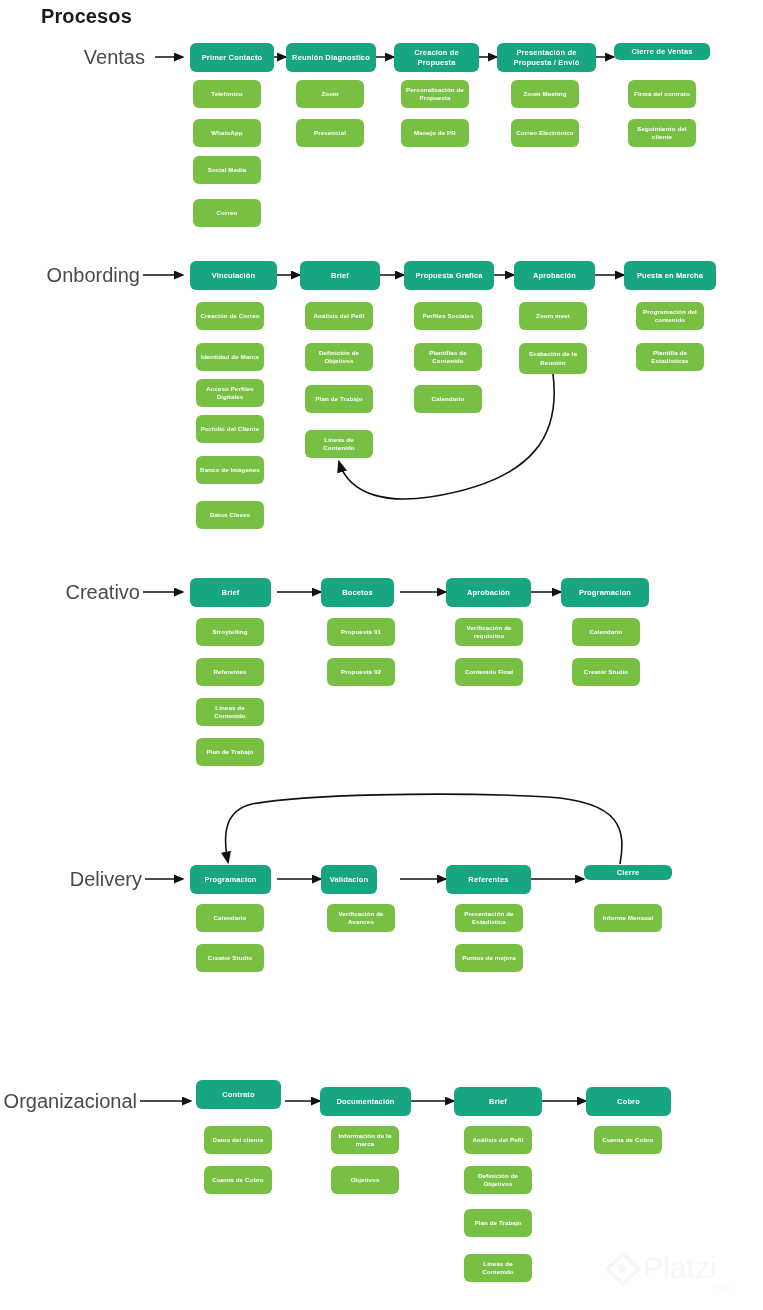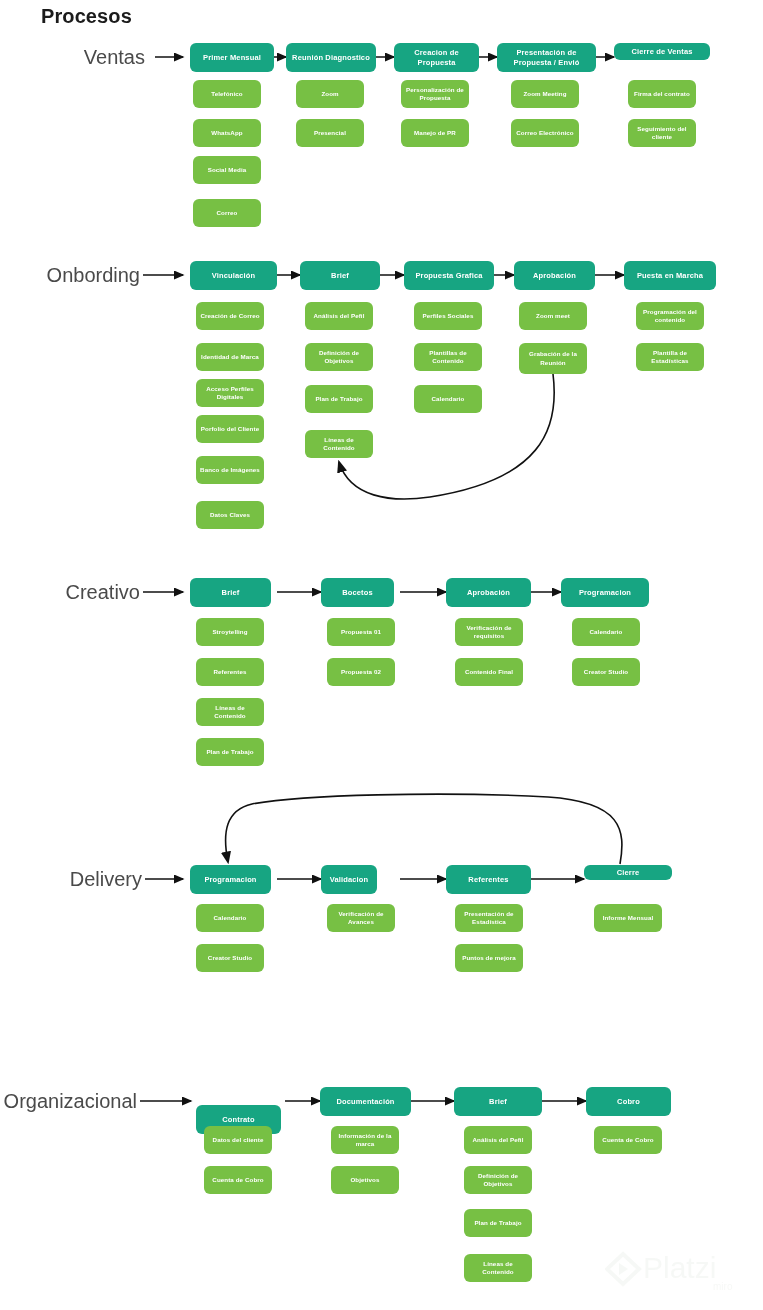"Primer Mensual" div.stage { text: Mensual -> Contacto }
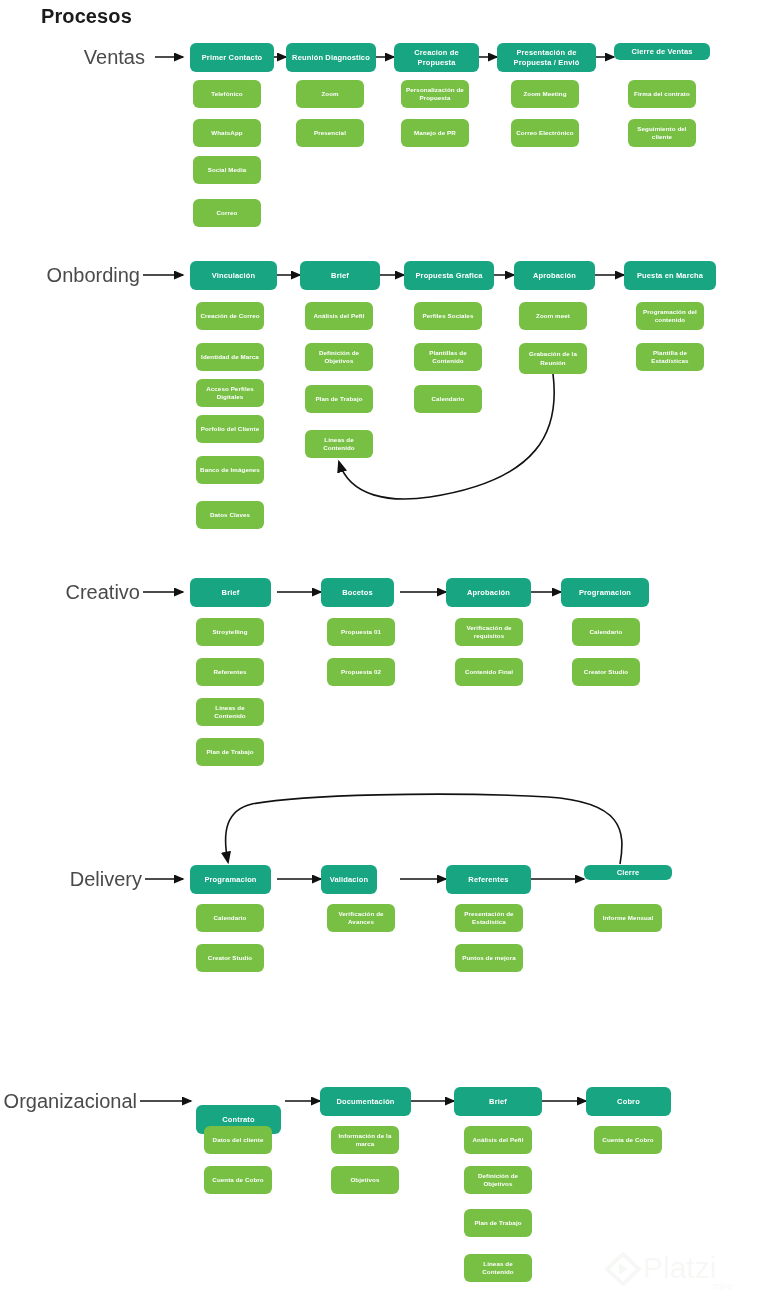"Contrato" div.stage { top: 1105px -> 1080px }
